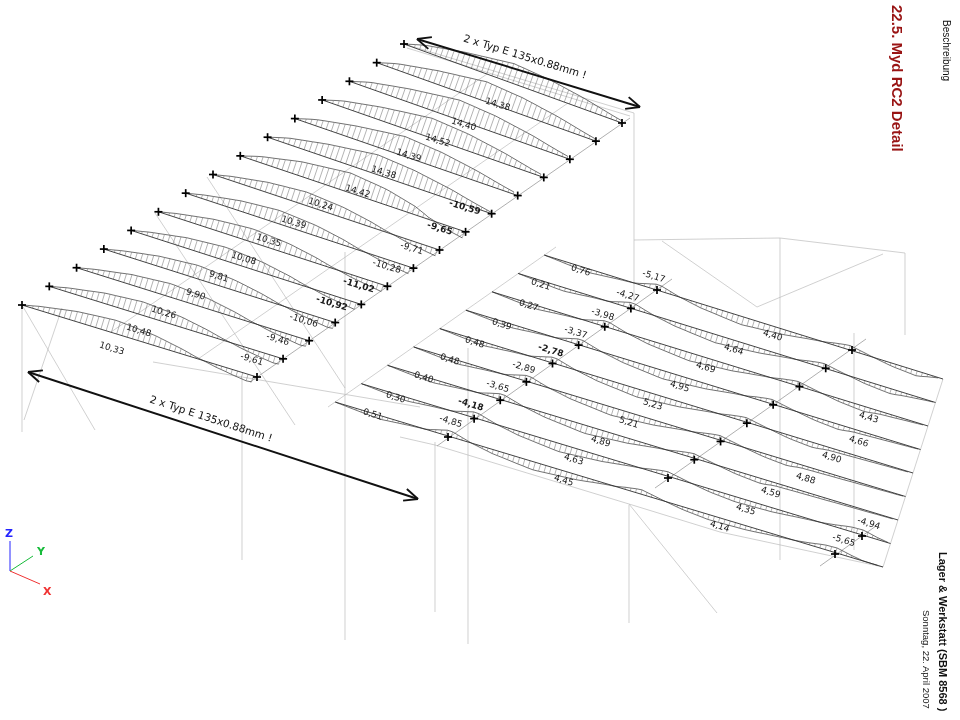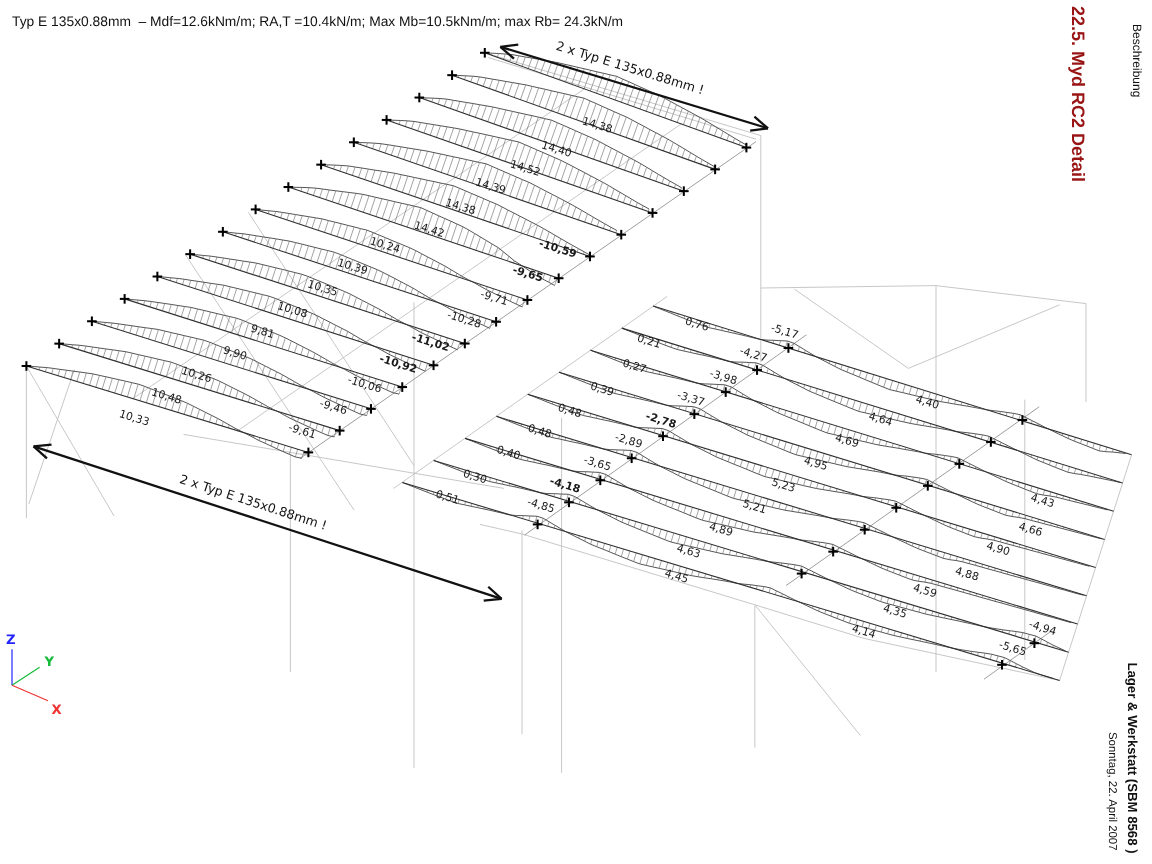"Typ E 135x0.88mm – Mdf=12.6kNm/m;" div.hdr { html: <div>Typ E 135x0.88mm – Mdf=12.6kNm/m; RA,T =10.4kN/m; Max Mb=10.5kNm/m; max Rb= 24.3kN/m</div> -> none }
